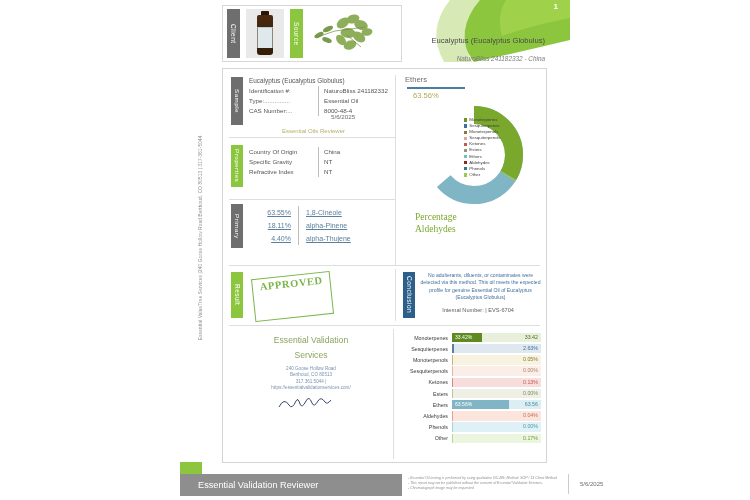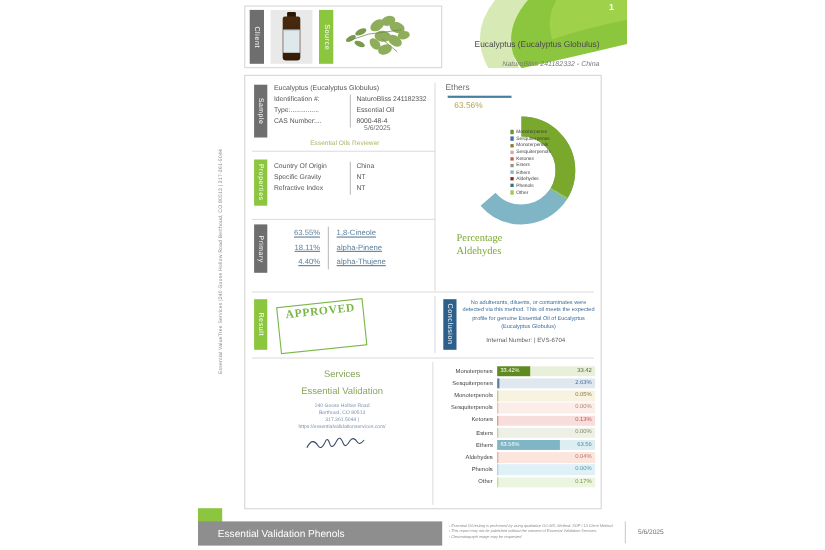"Services" div.evs-name { order: before "Essential Validation" -> after "Essential Validation" }
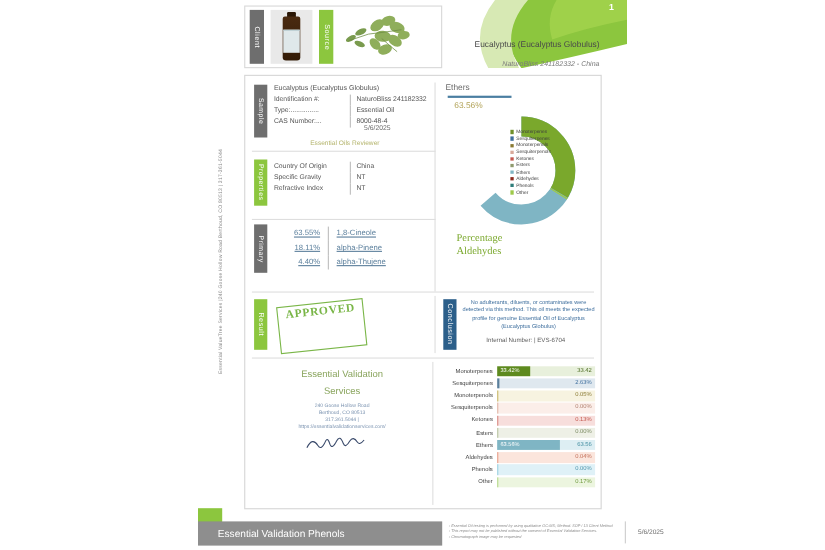"Essential Validation Phenols" div.foot-bar { text: Phenols -> Reviewer }
